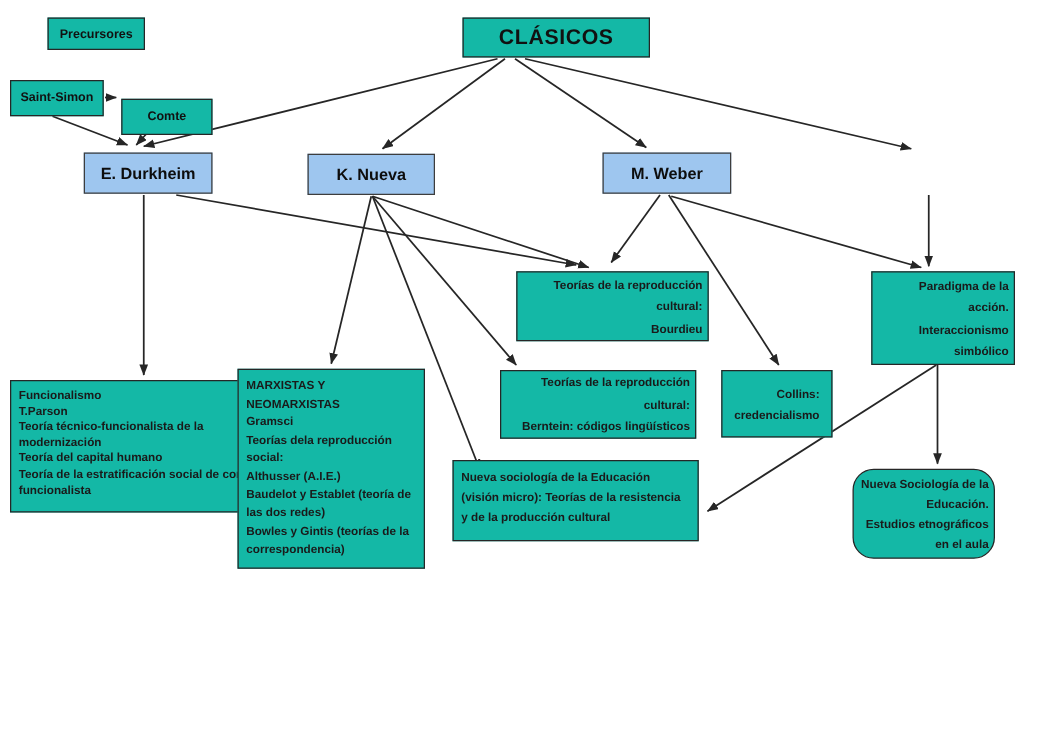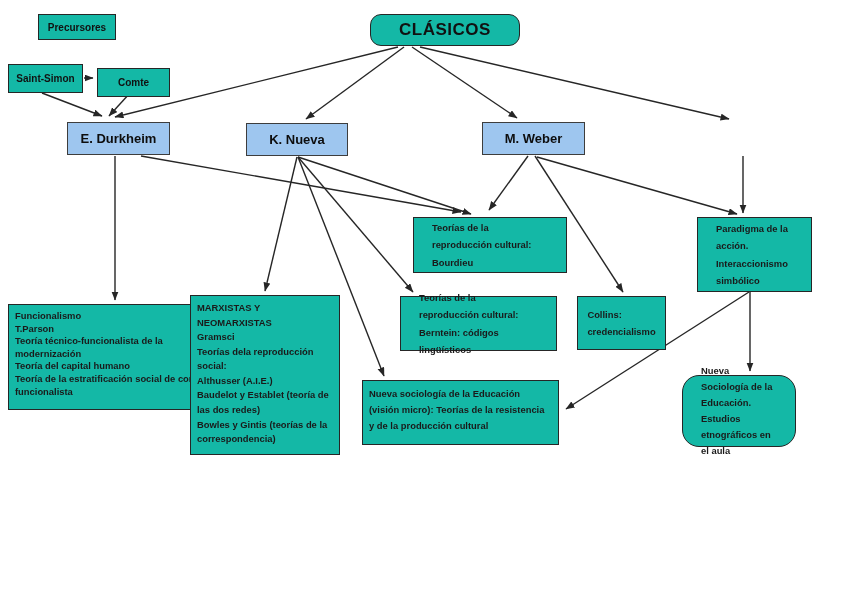"CLÁSICOS" div.box { border-radius: 11px -> none }
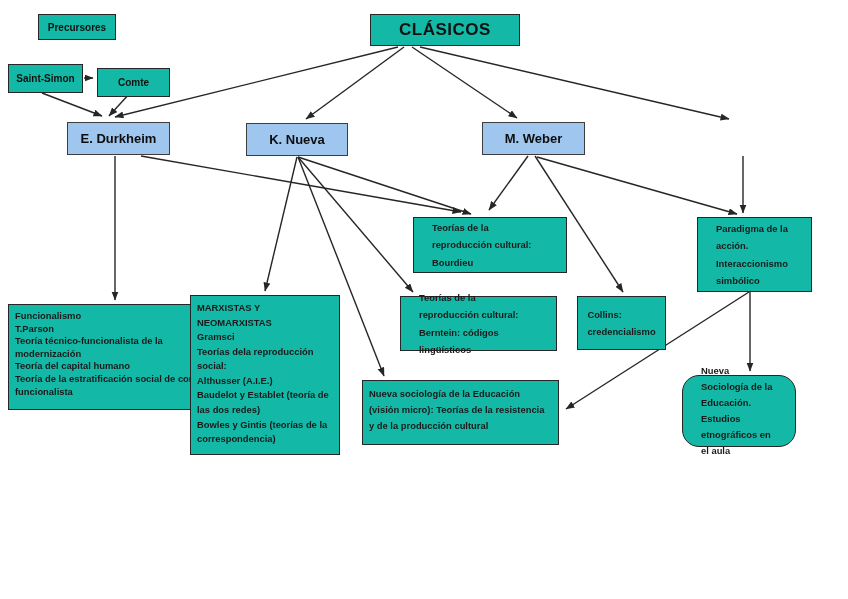"Comte" div.box { top: 68px -> 79px }
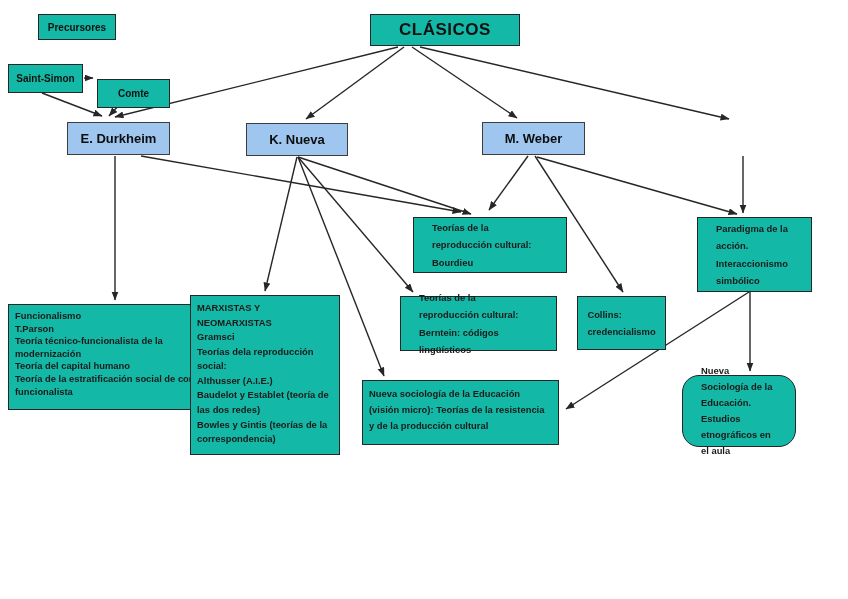"Teorías de la reproducción cultural:" .textbox.center { padding: 3px 18px -> 3px 4px; text-align: left -> right }
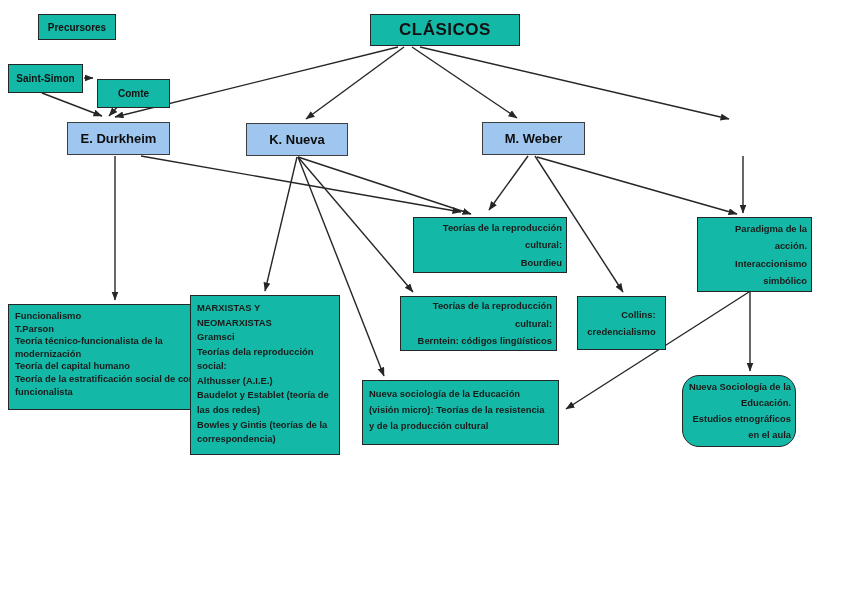"Nueva sociología de la Educación" div.box { top: 380px -> 368px }
